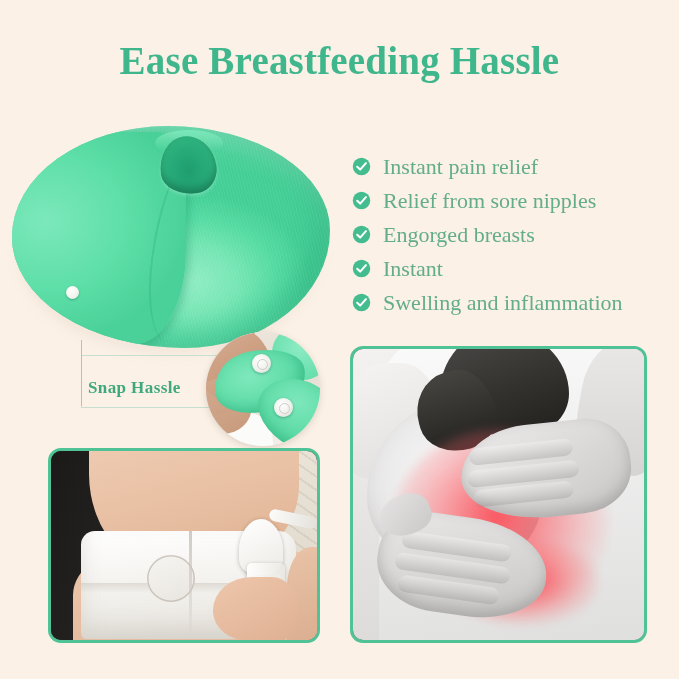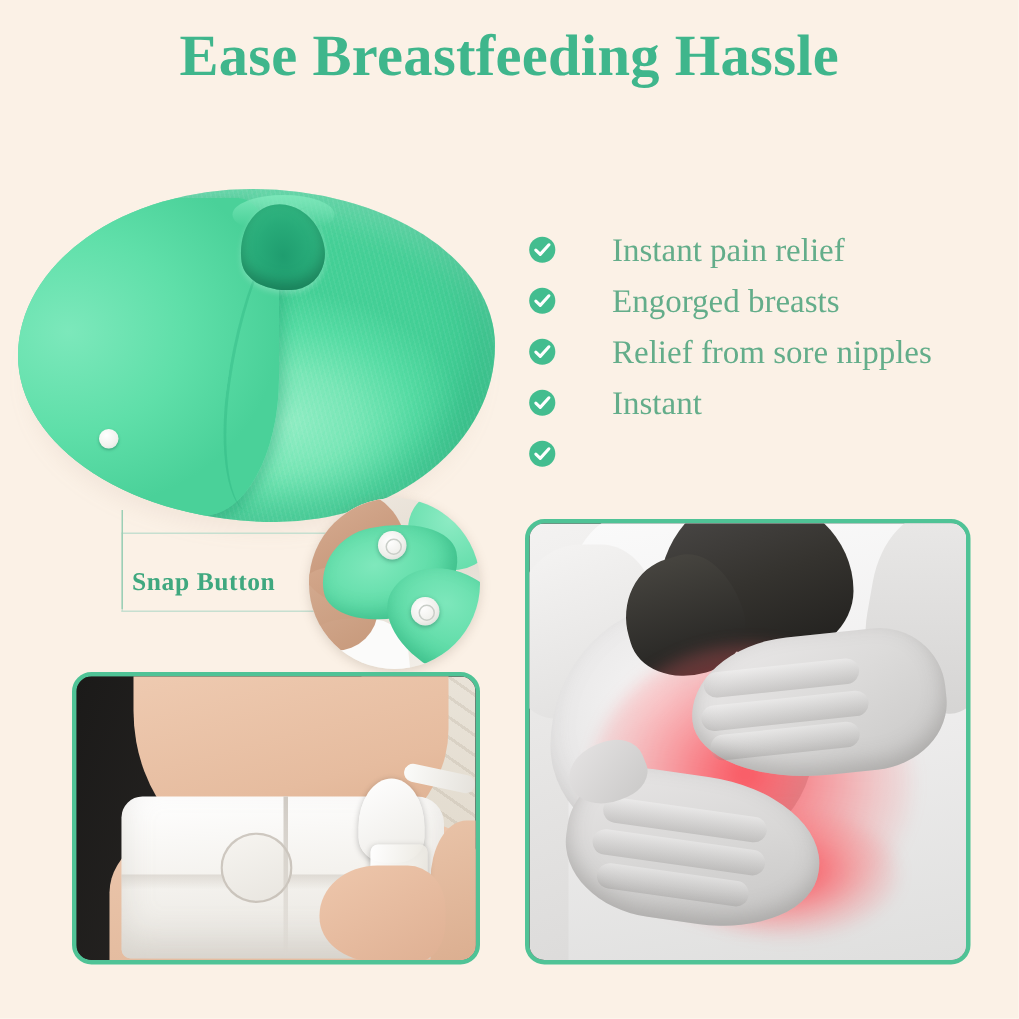"Ease Breastfeeding Hassle" .title { top: 15px -> 38px }
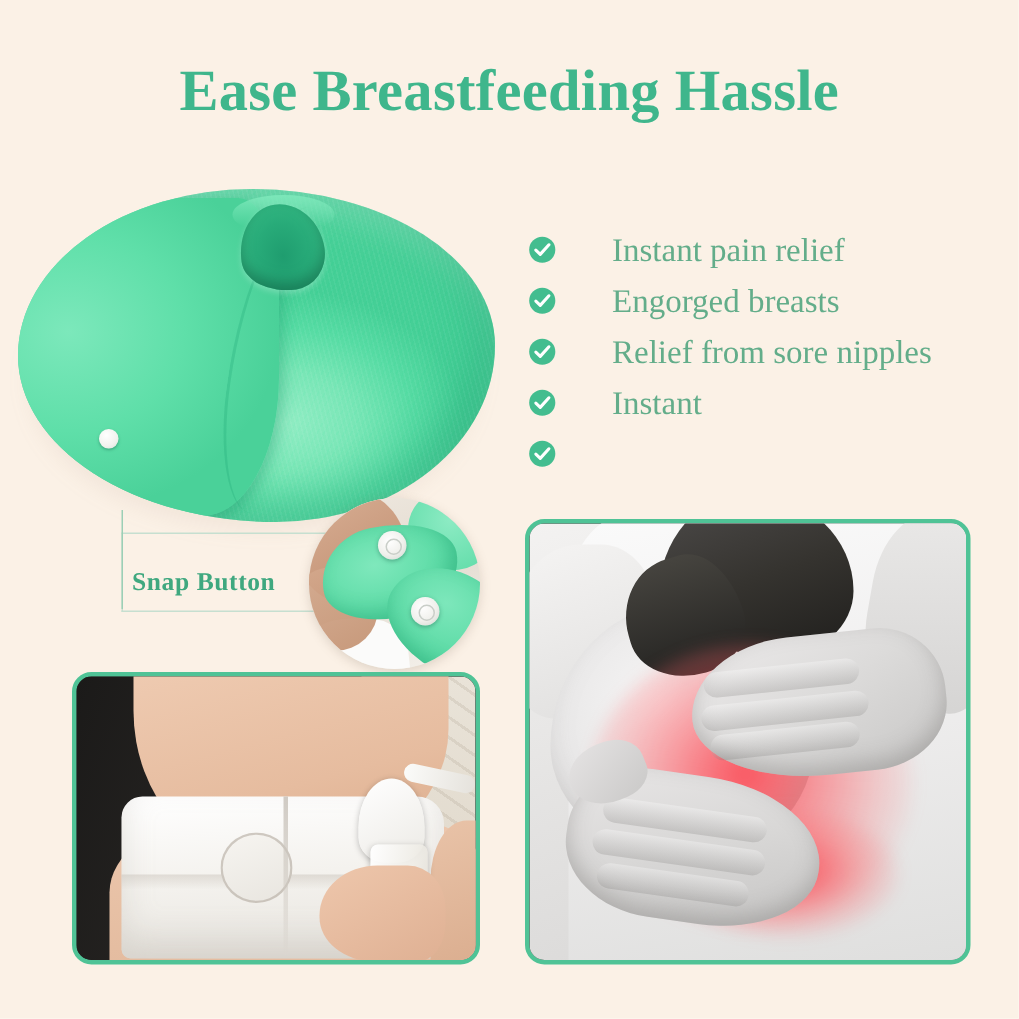"Instant pain relief" .benefit { gap: 25px -> none }
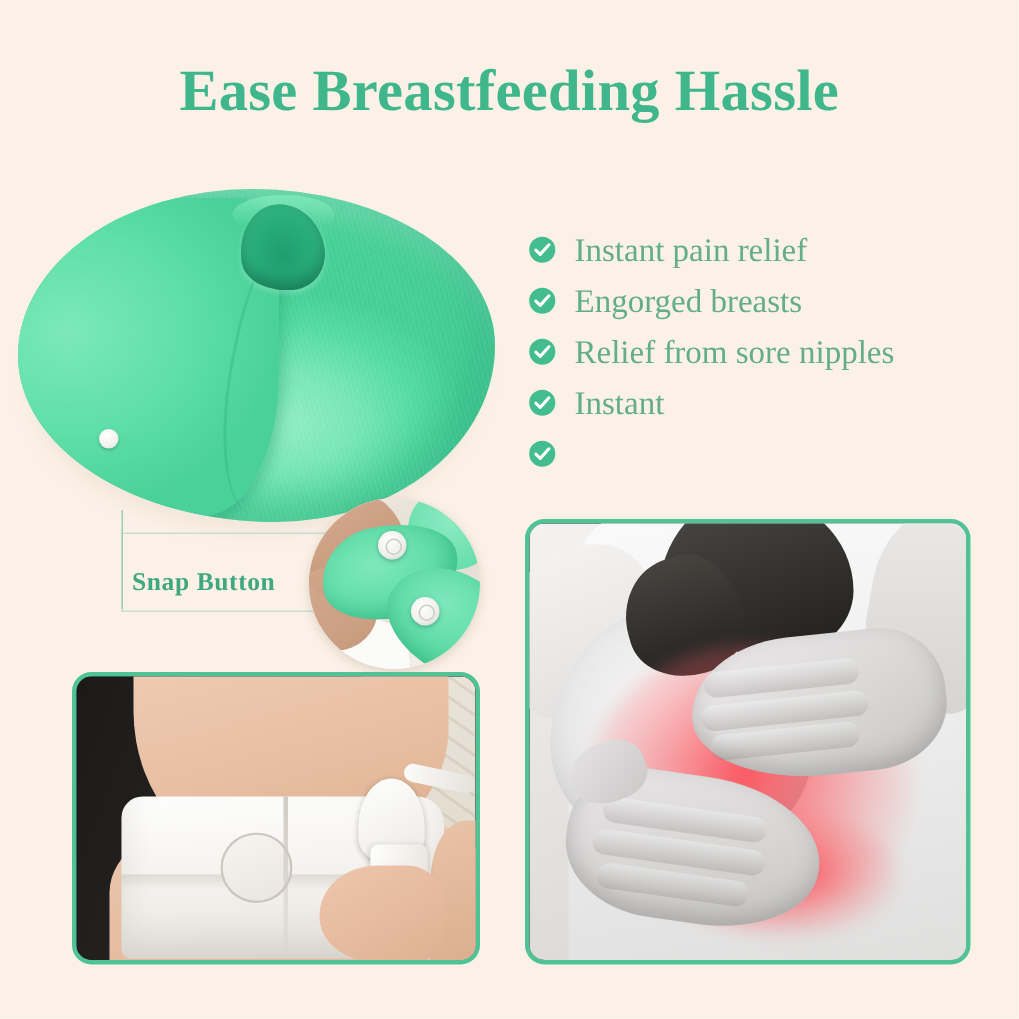"Engorged breasts" div.benefit { order: before "Relief from sore nipples" -> after "Relief from sore nipples" }
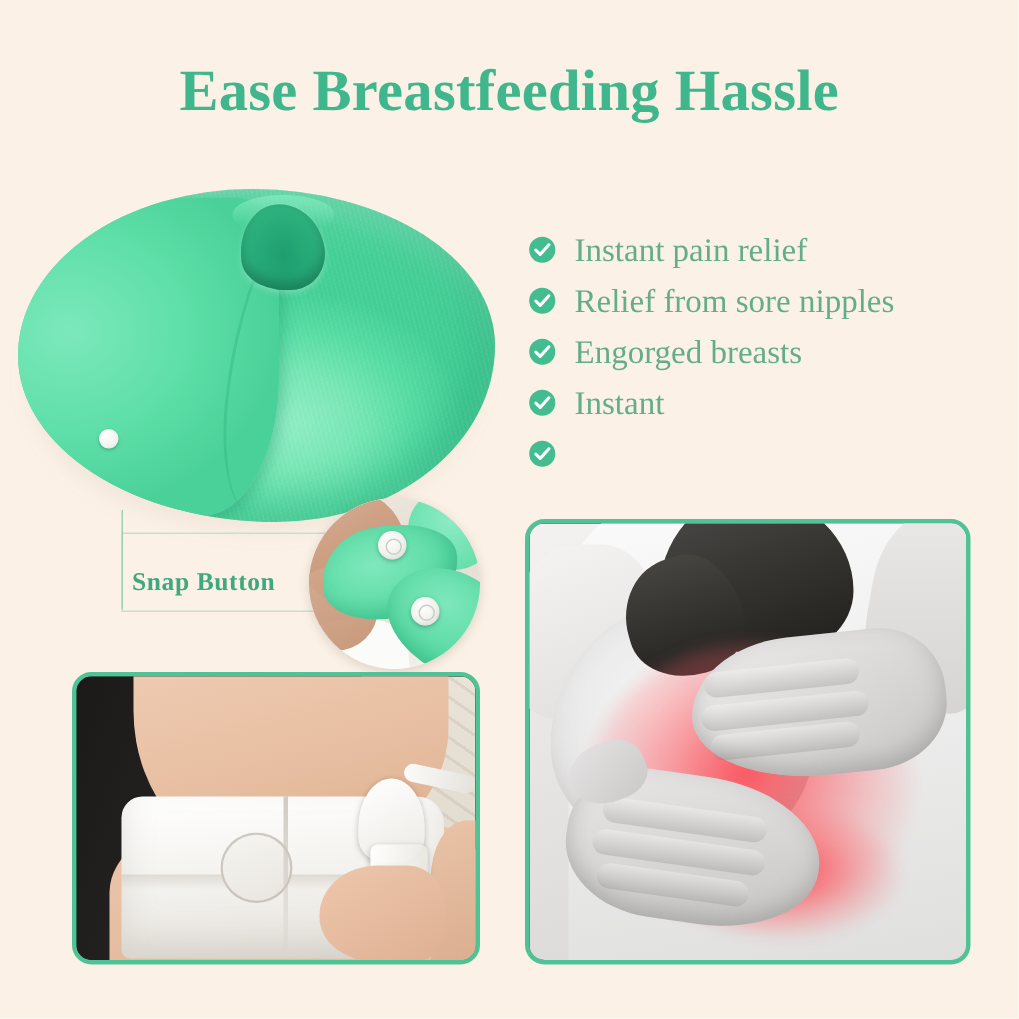"Swelling and inflammation" span.benefit-label { html: none -> <span>Swelling and inflammation</span> }
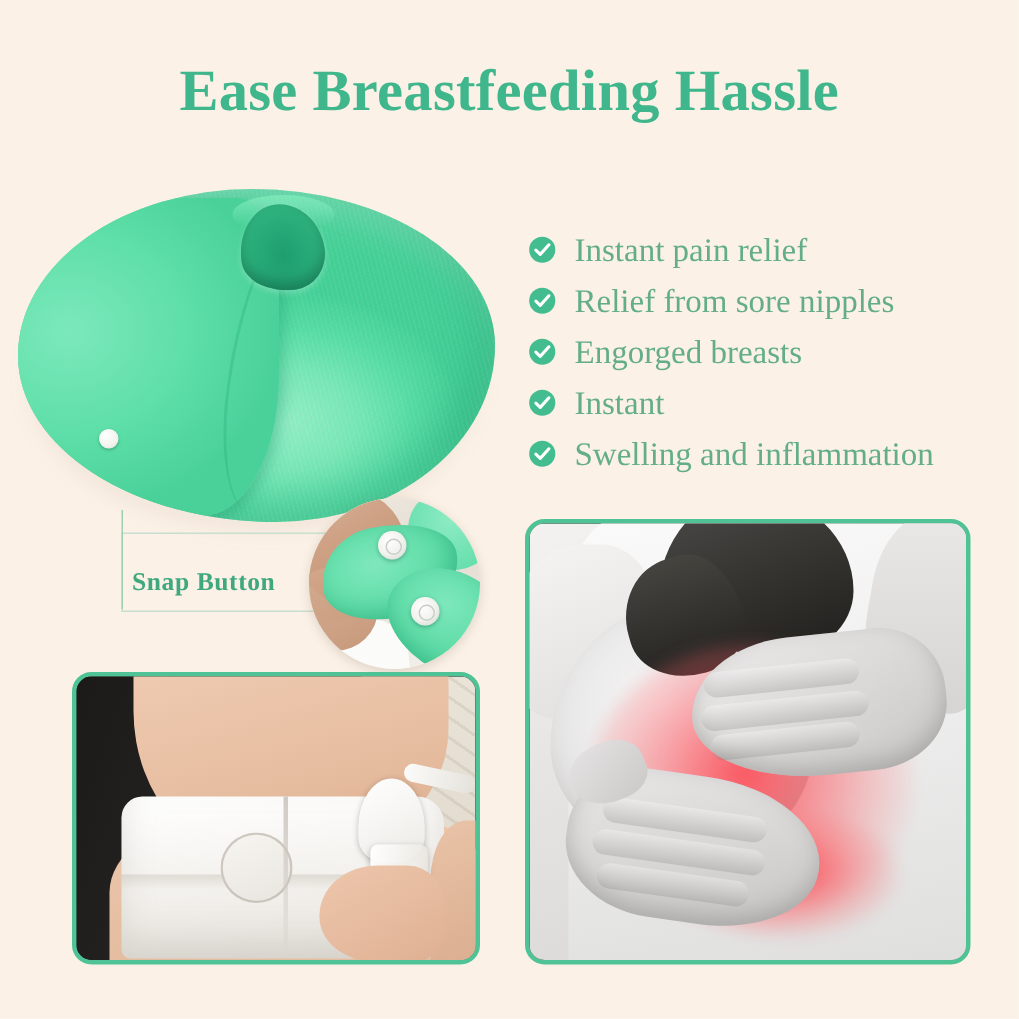"Snap Button" div.callout-label { text: Button -> Hassle }
